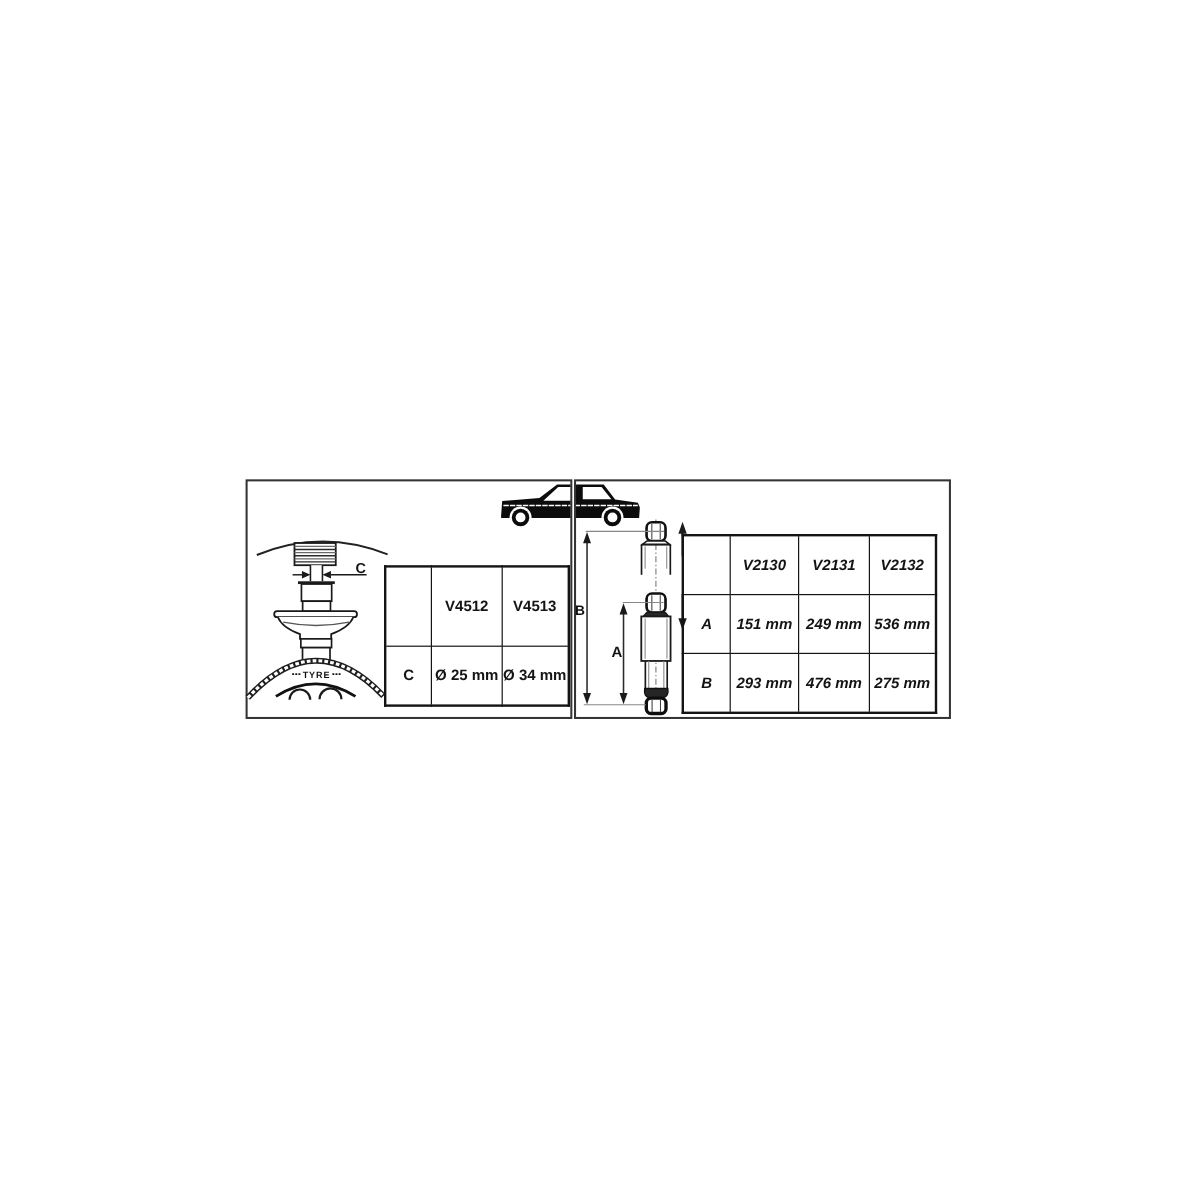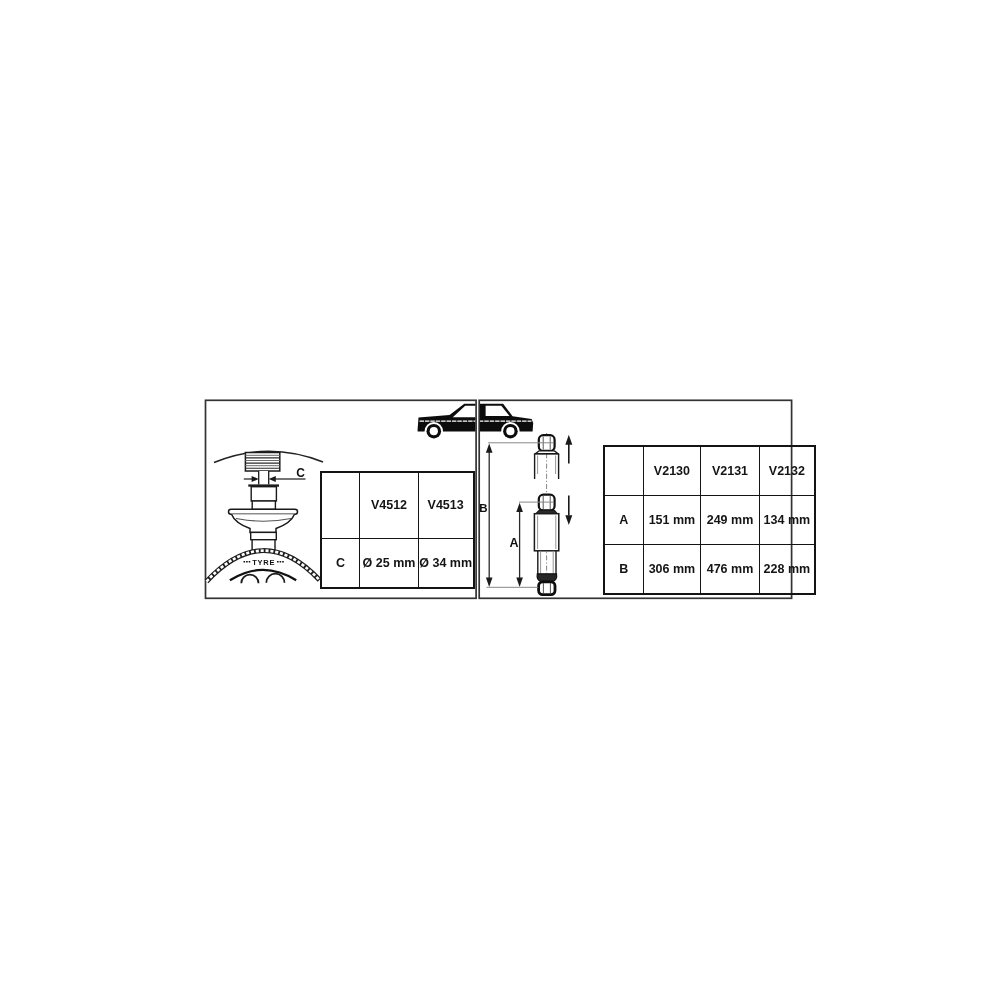"V2130" table { font-style: none -> italic; left: 603px -> 568px }
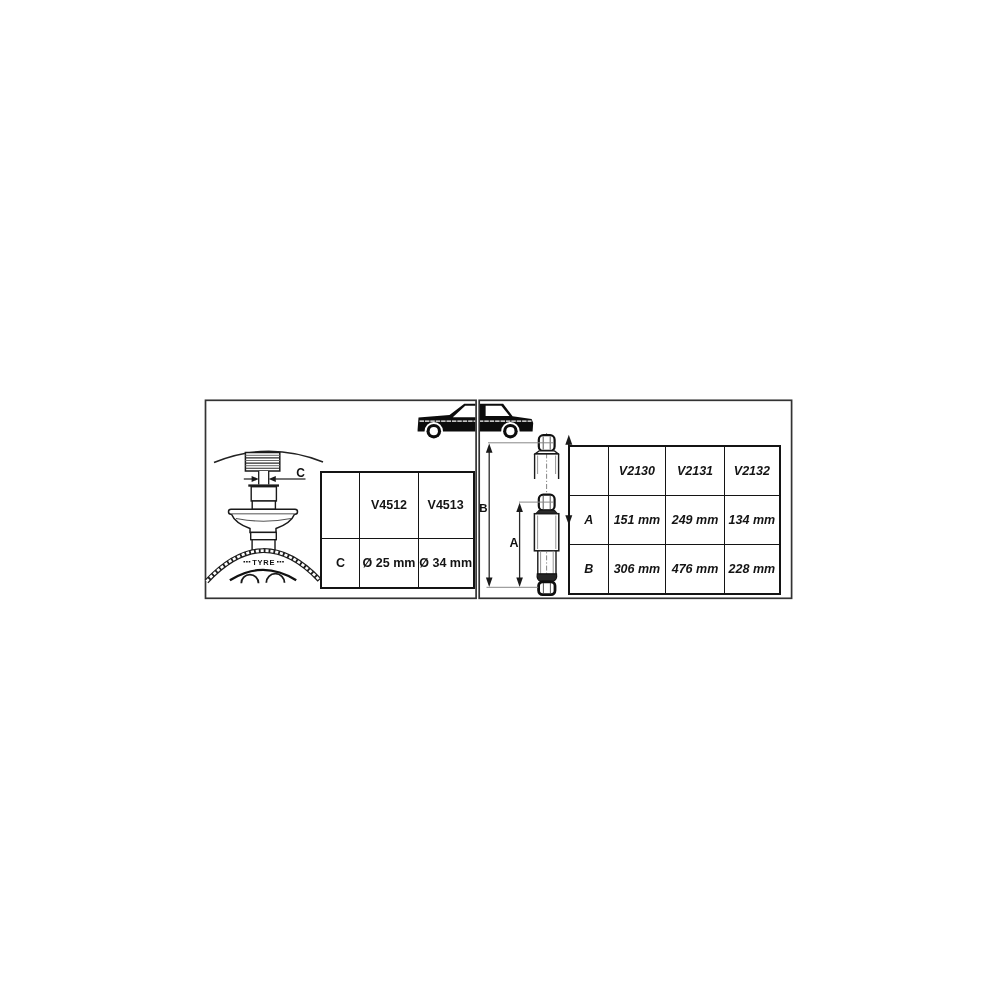"134 mm" td { text: 134 -> 536 }
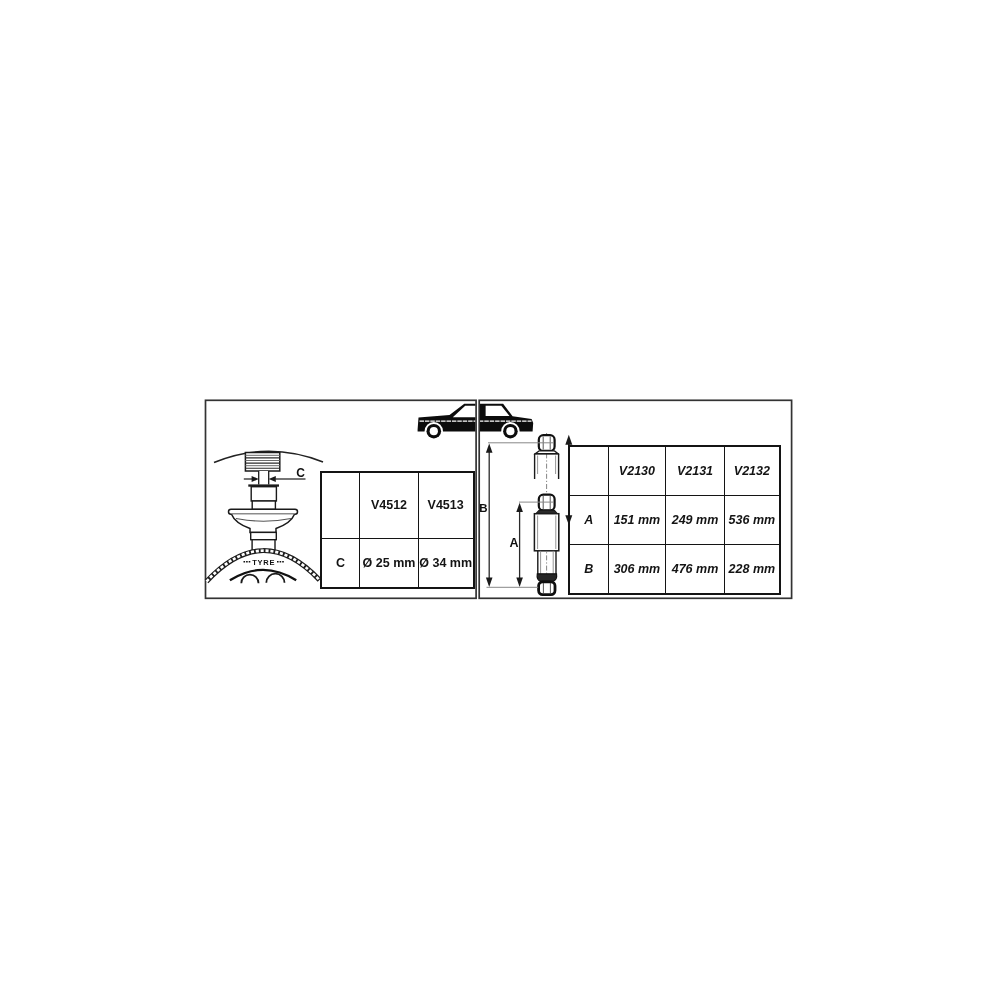"306 mm" td { text: 306 -> 293 }
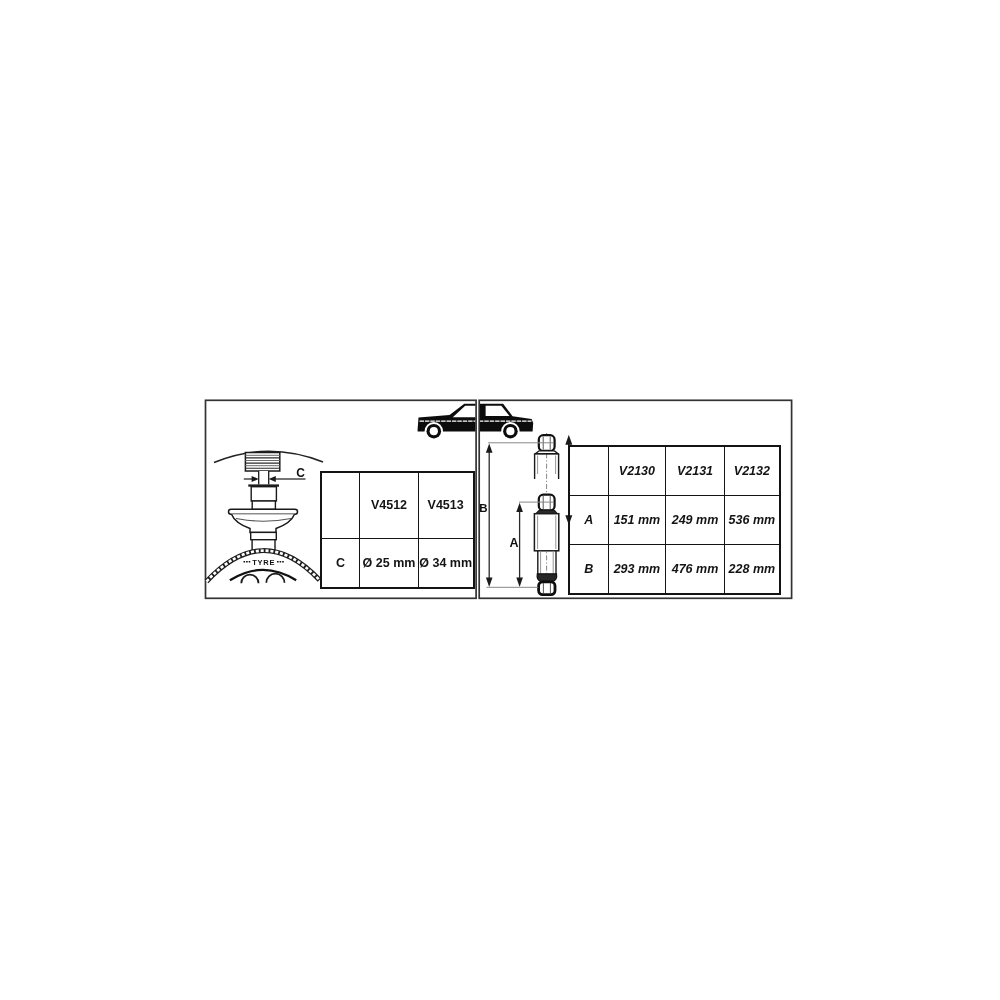"228 mm" td { text: 228 -> 275 }
